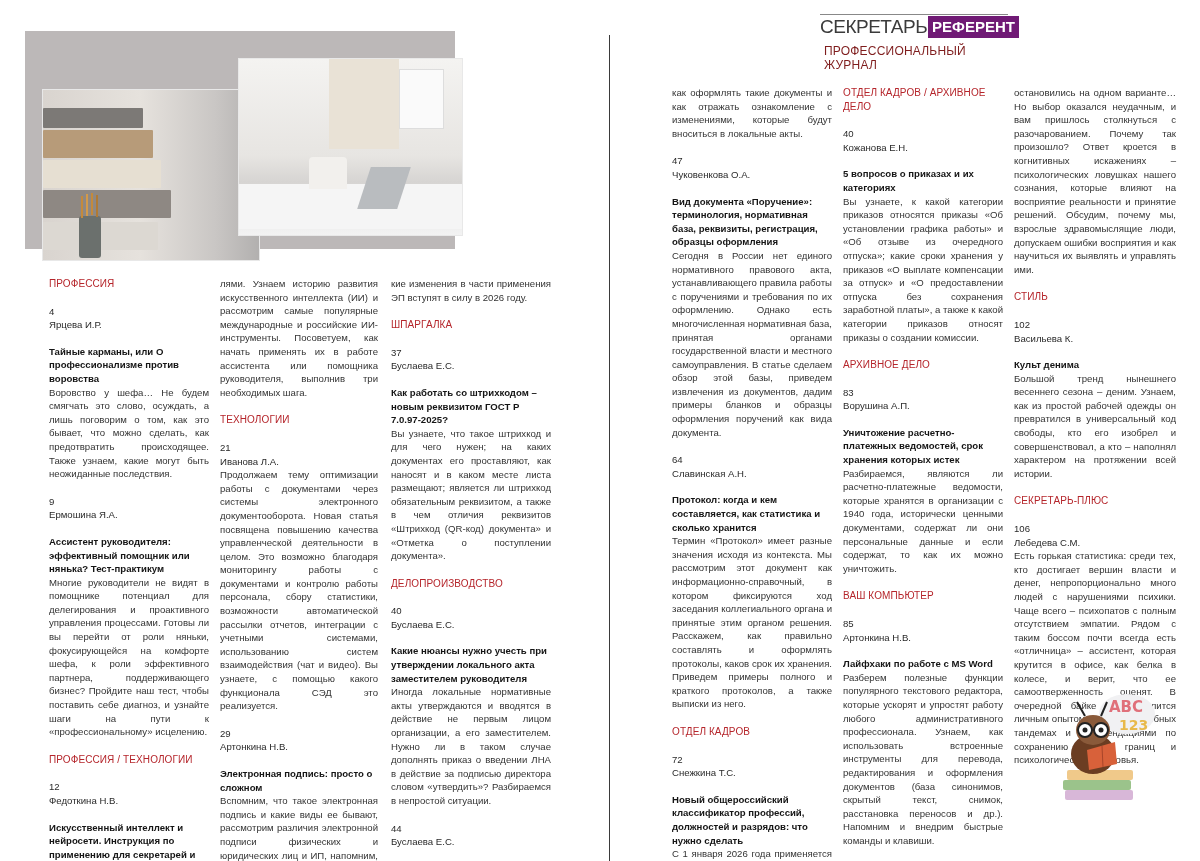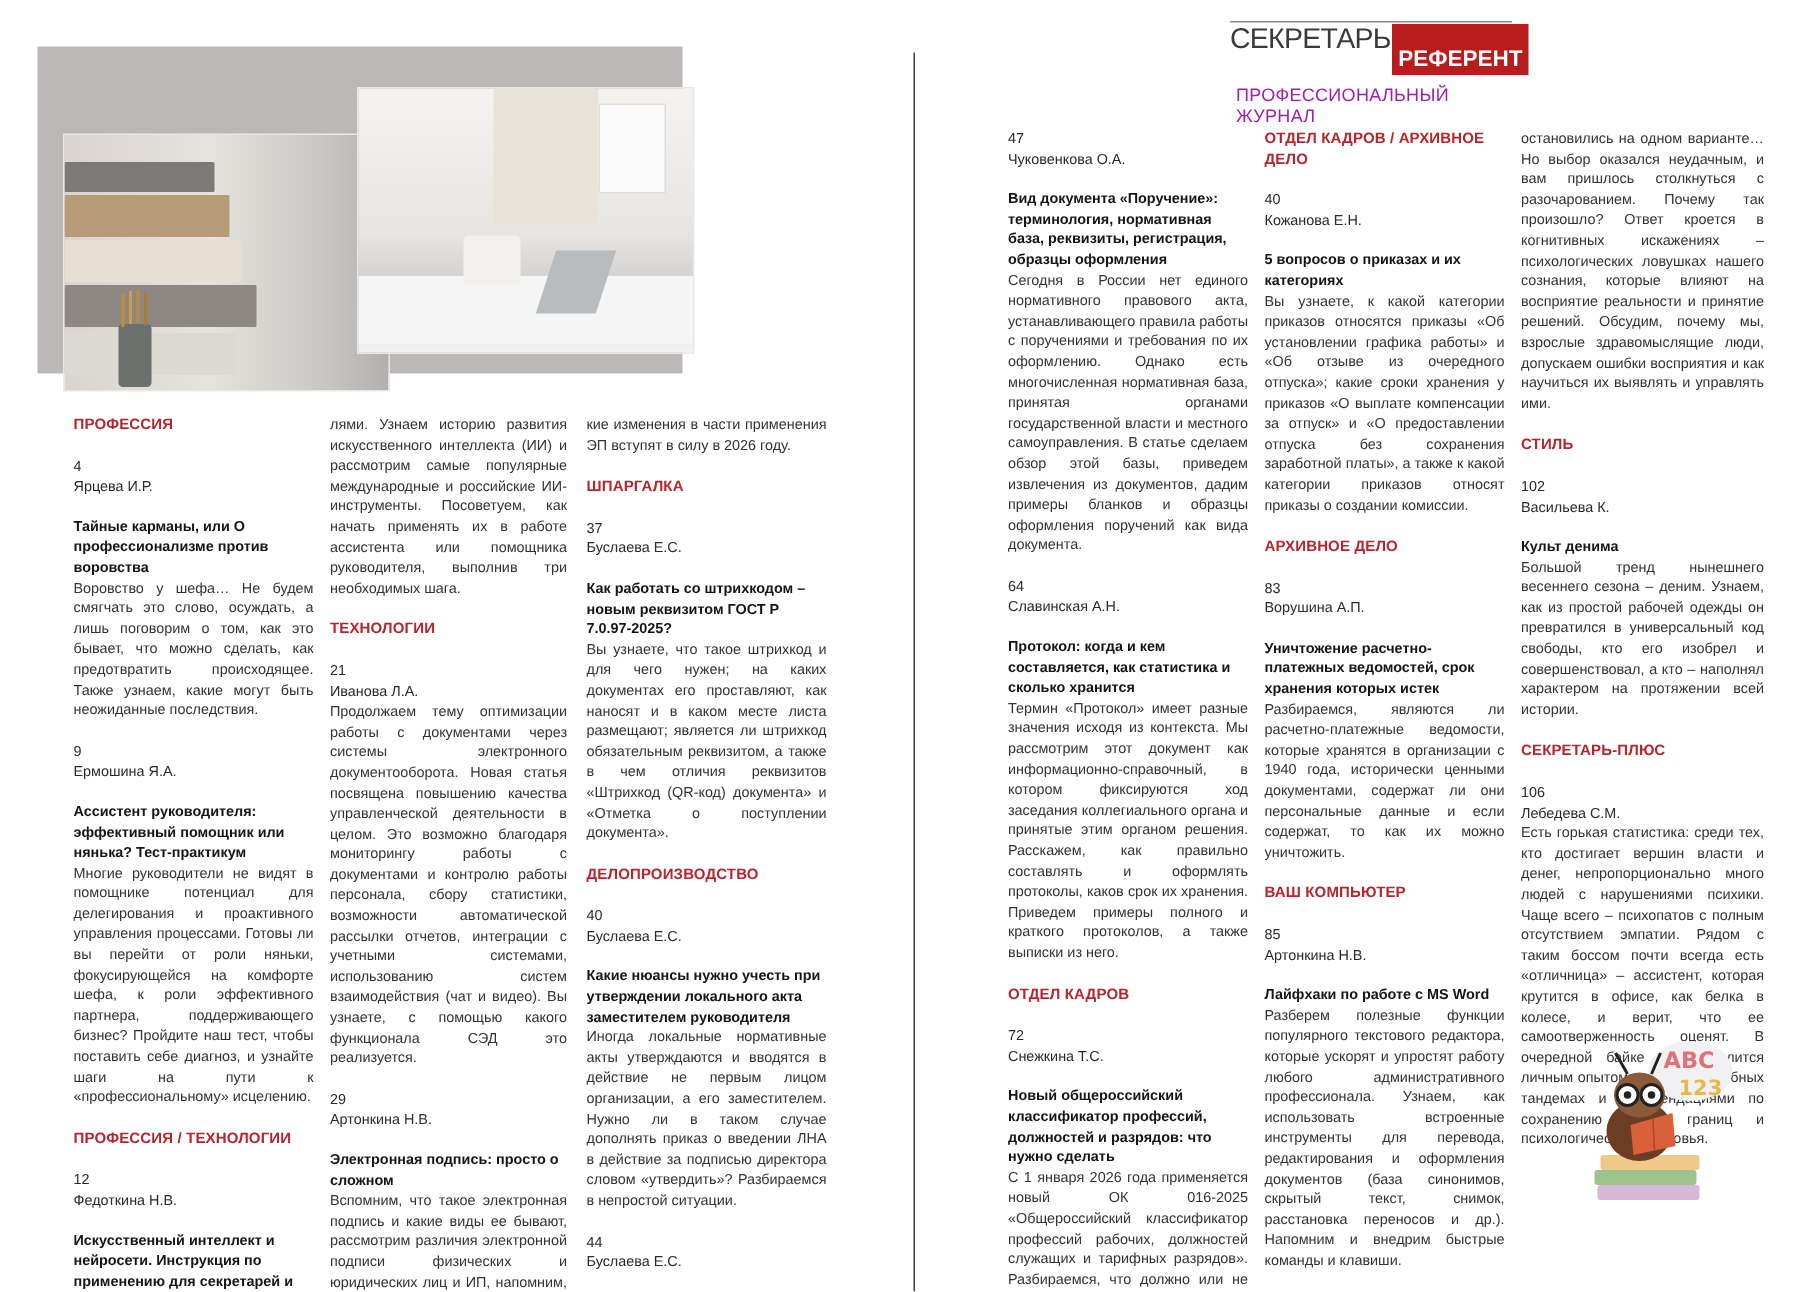"РЕФЕРЕНТ" .brand-right { background: #b91c1c -> #701a75; padding: 14px 4px 0 4px -> 1px 4px 0 4px }
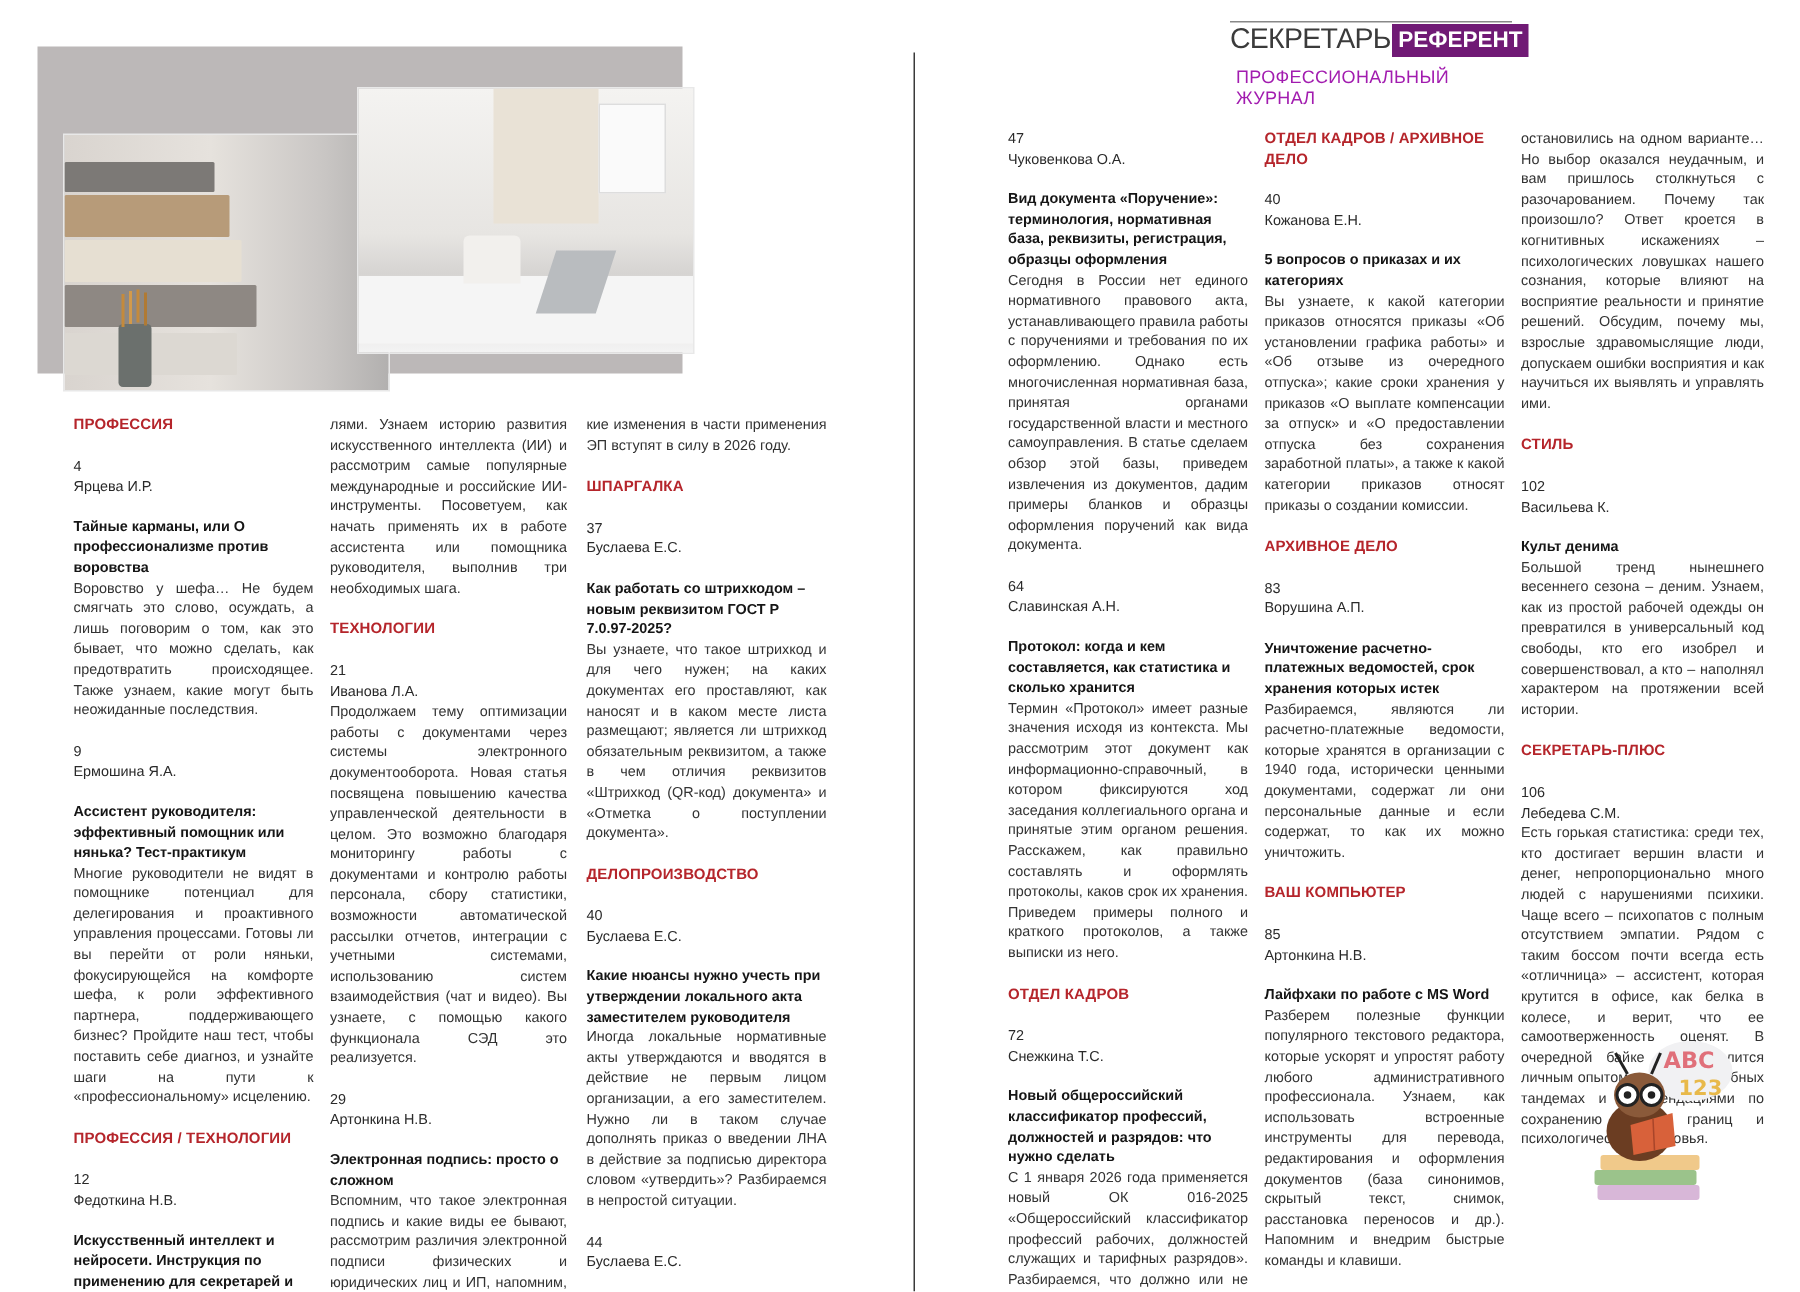"ПРОФЕССИОНАЛЬНЫЙ ЖУРНАЛ" .masthead .tagline { color: #a21caf -> #7f1d1d }
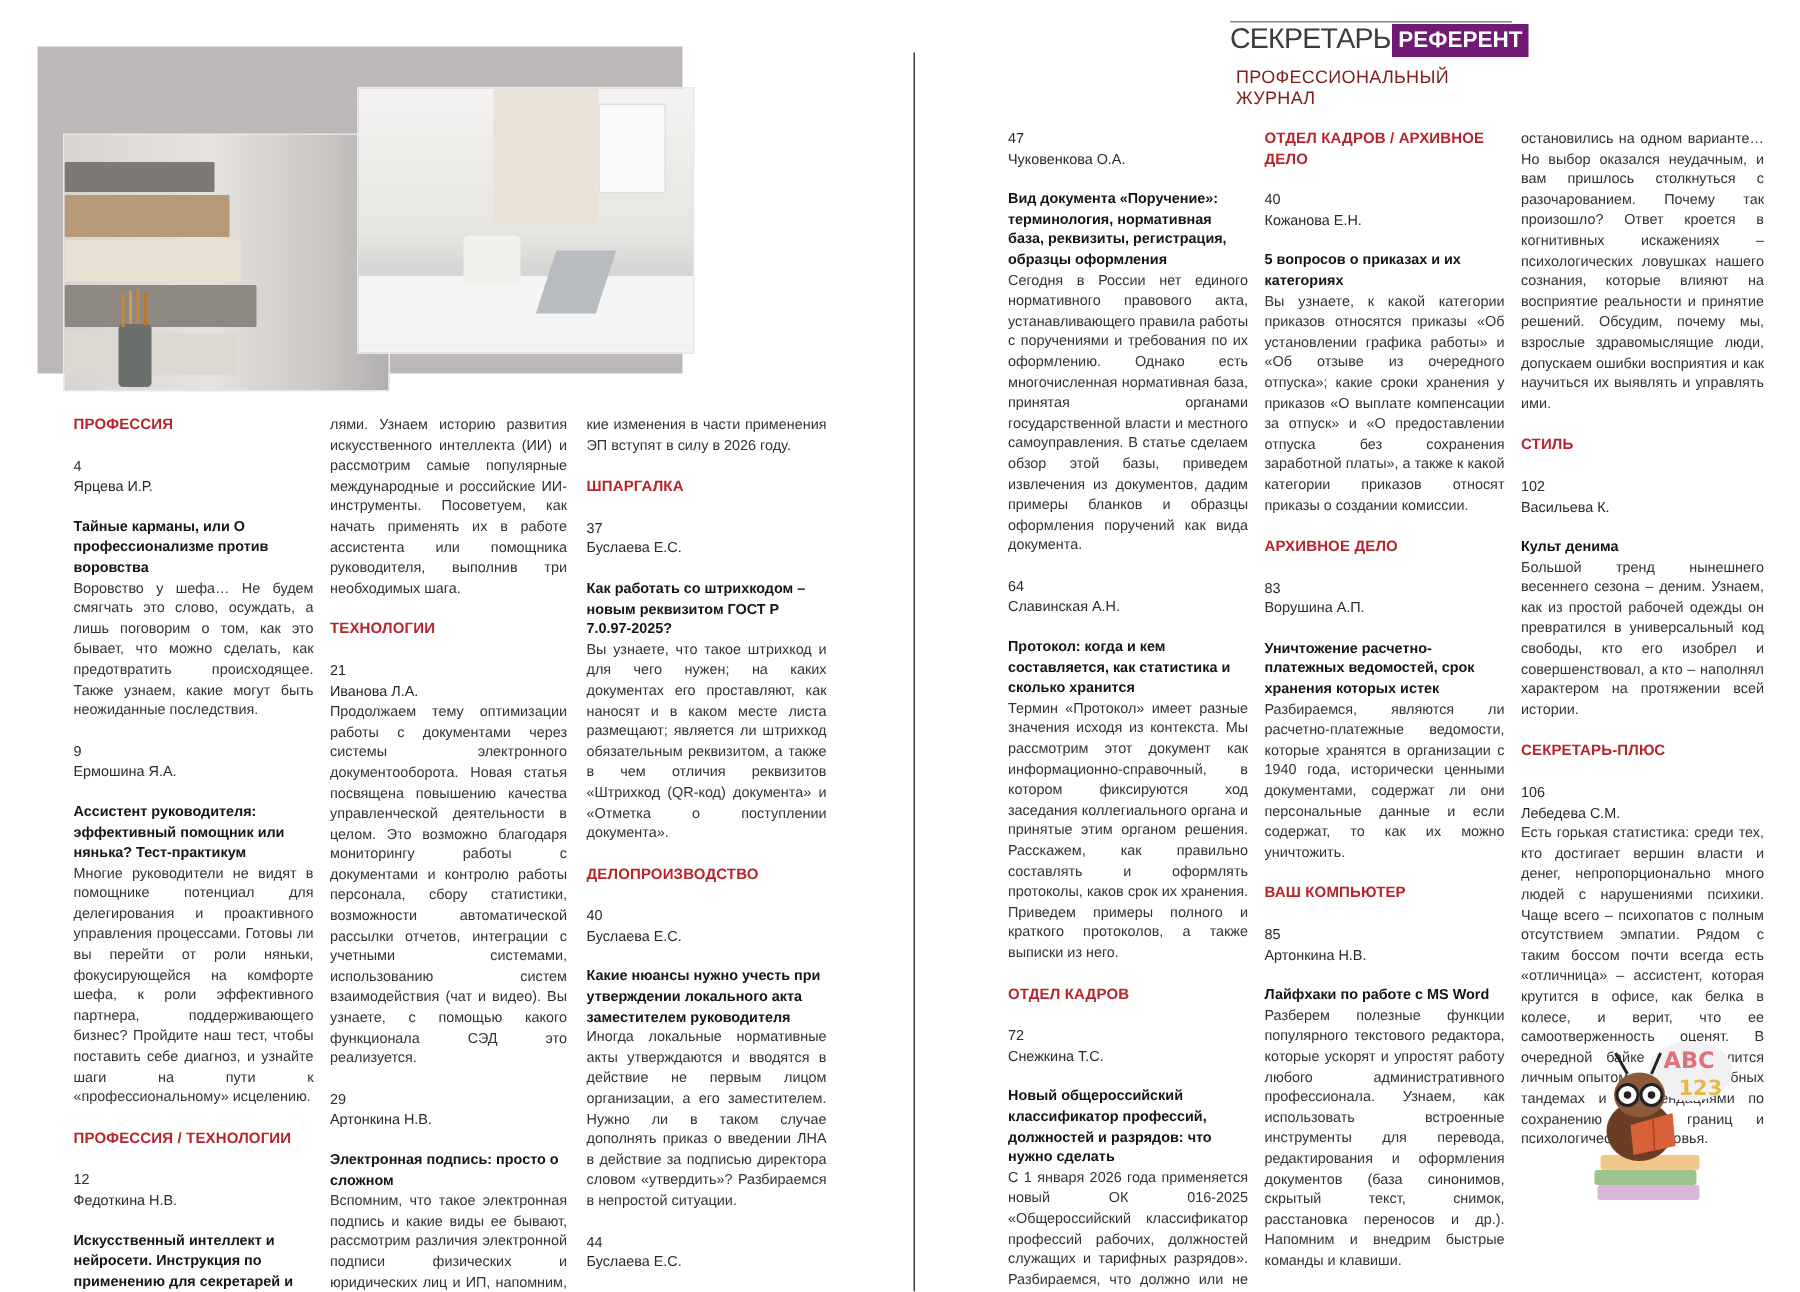"как оформлять такие документы и" div.article { html: none -> <div> <span>как оформлять такие документы и как отражать ознакомление с изменениями, которые будут вноситься в локальные акты.</span> </div> }
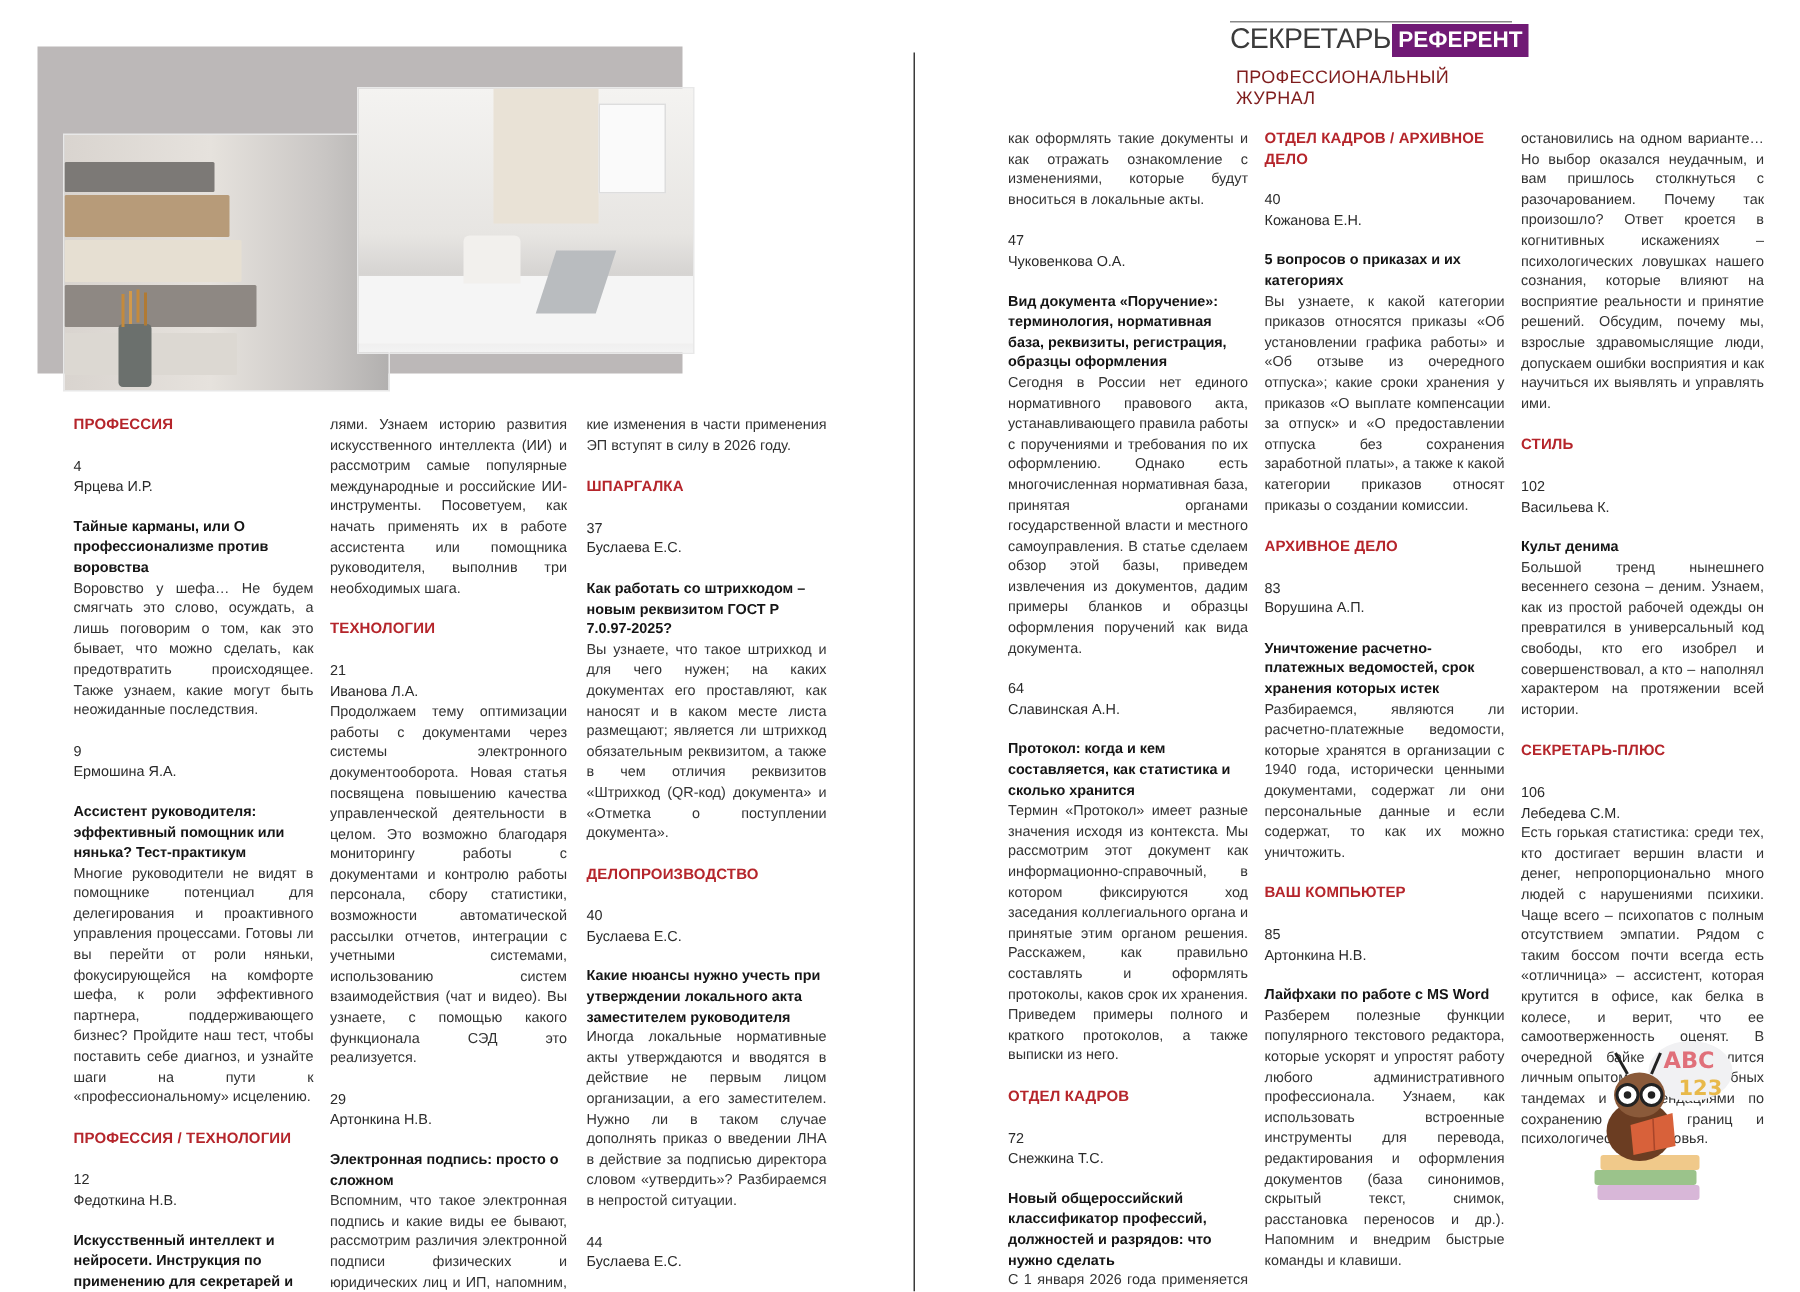"ОТДЕЛ КАДРОВ / АРХИВНОЕ ДЕЛО" .rubric { font-weight: bold -> normal }
